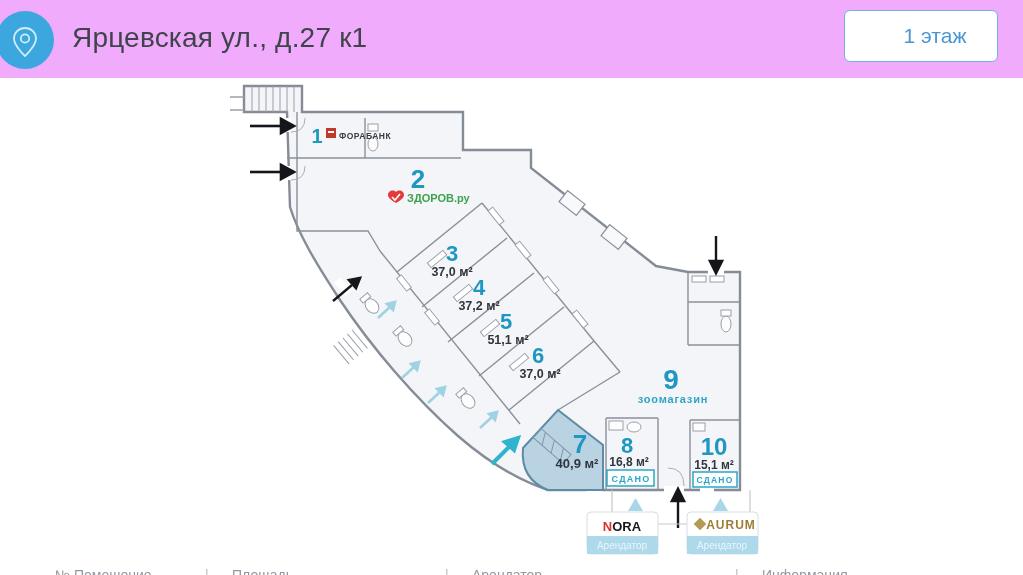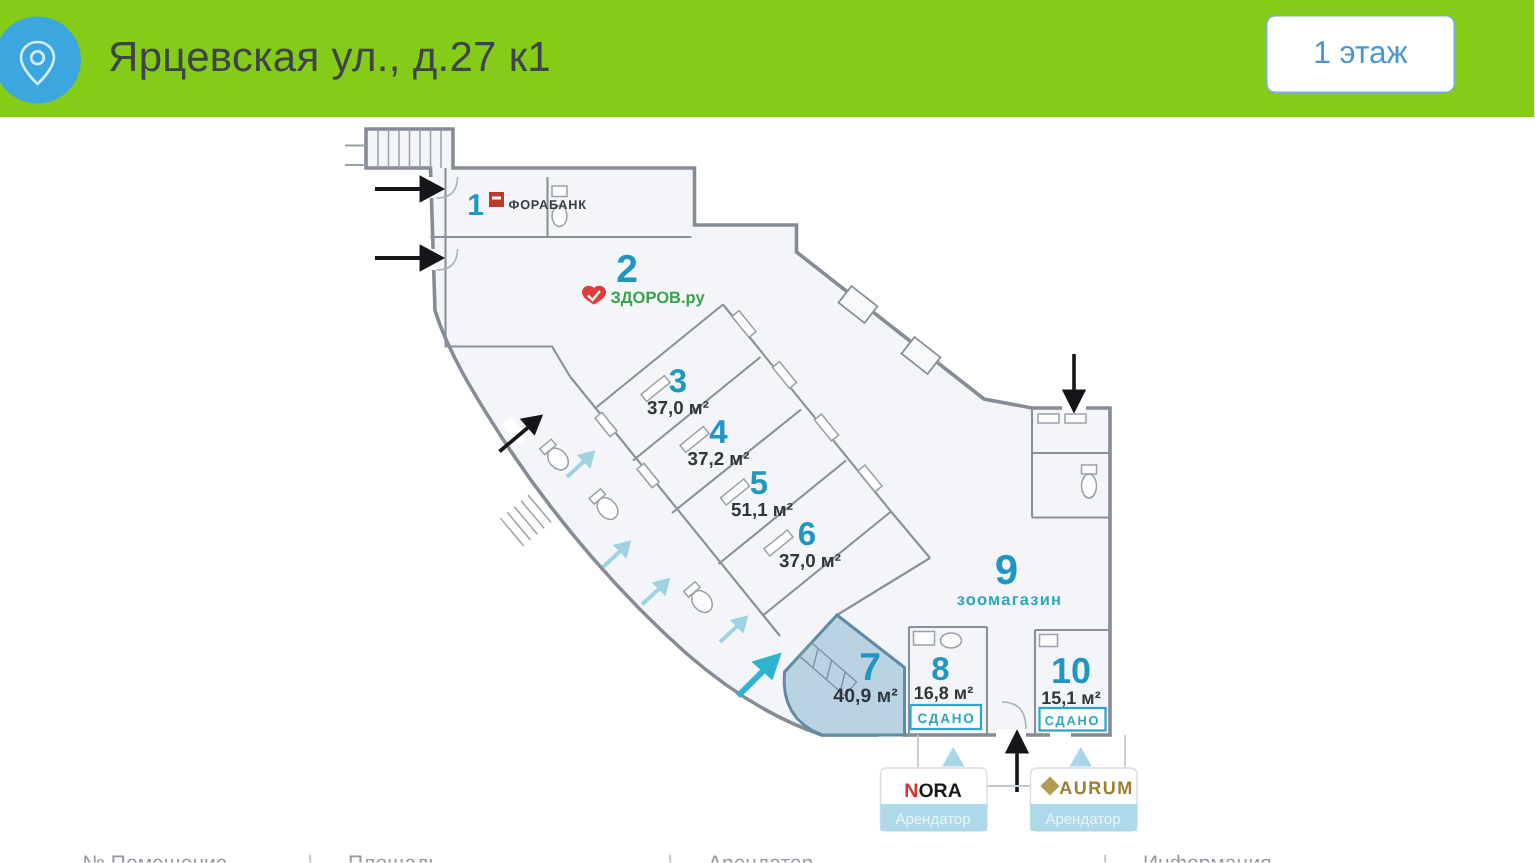"Ярцевская ул., д.27 к1" .header { background: #84cc16 -> #f0abfc }
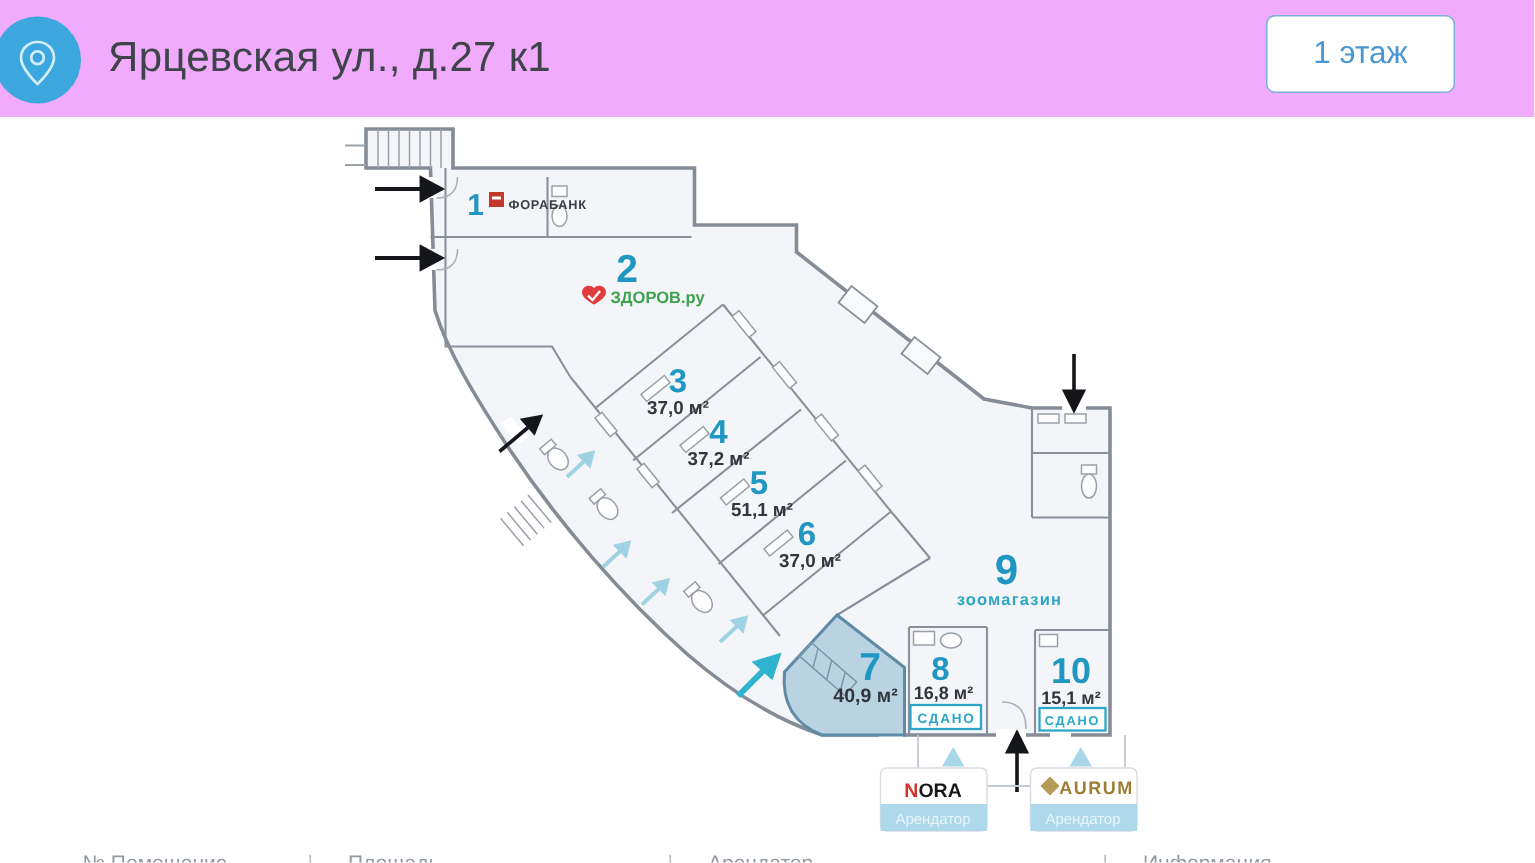"1 этаж" .floor-btn { padding-left: none -> 28px }
